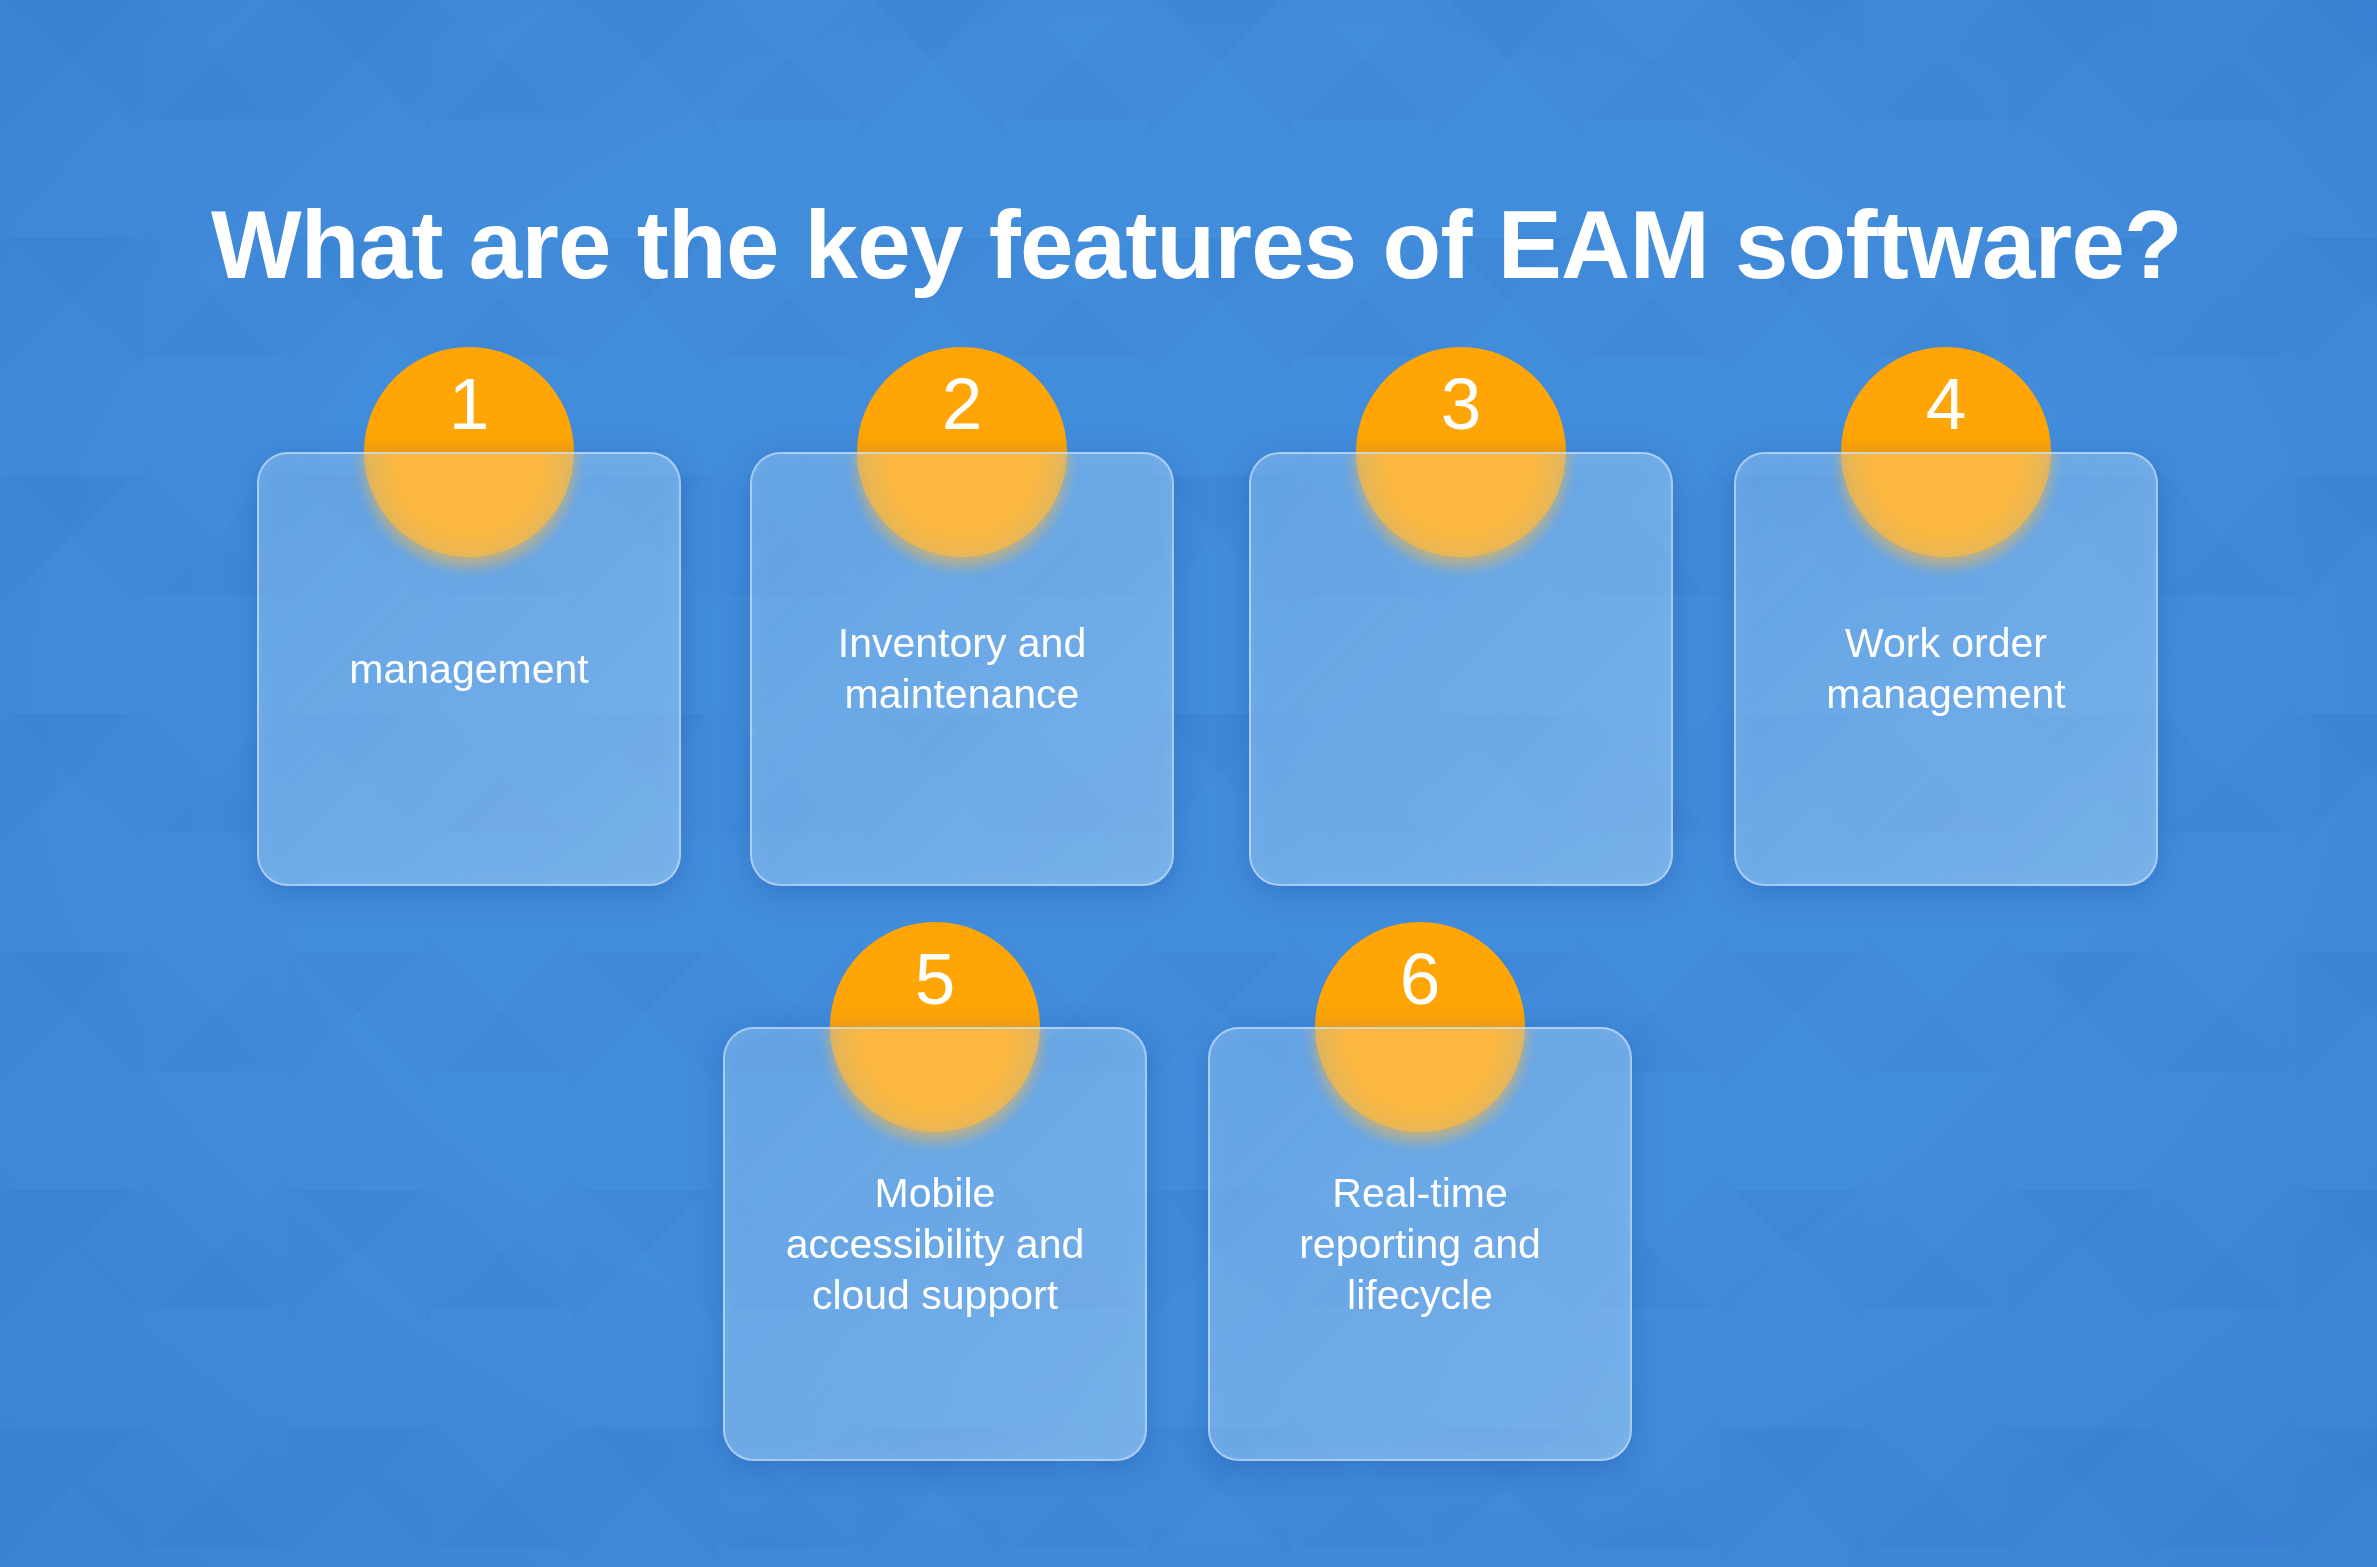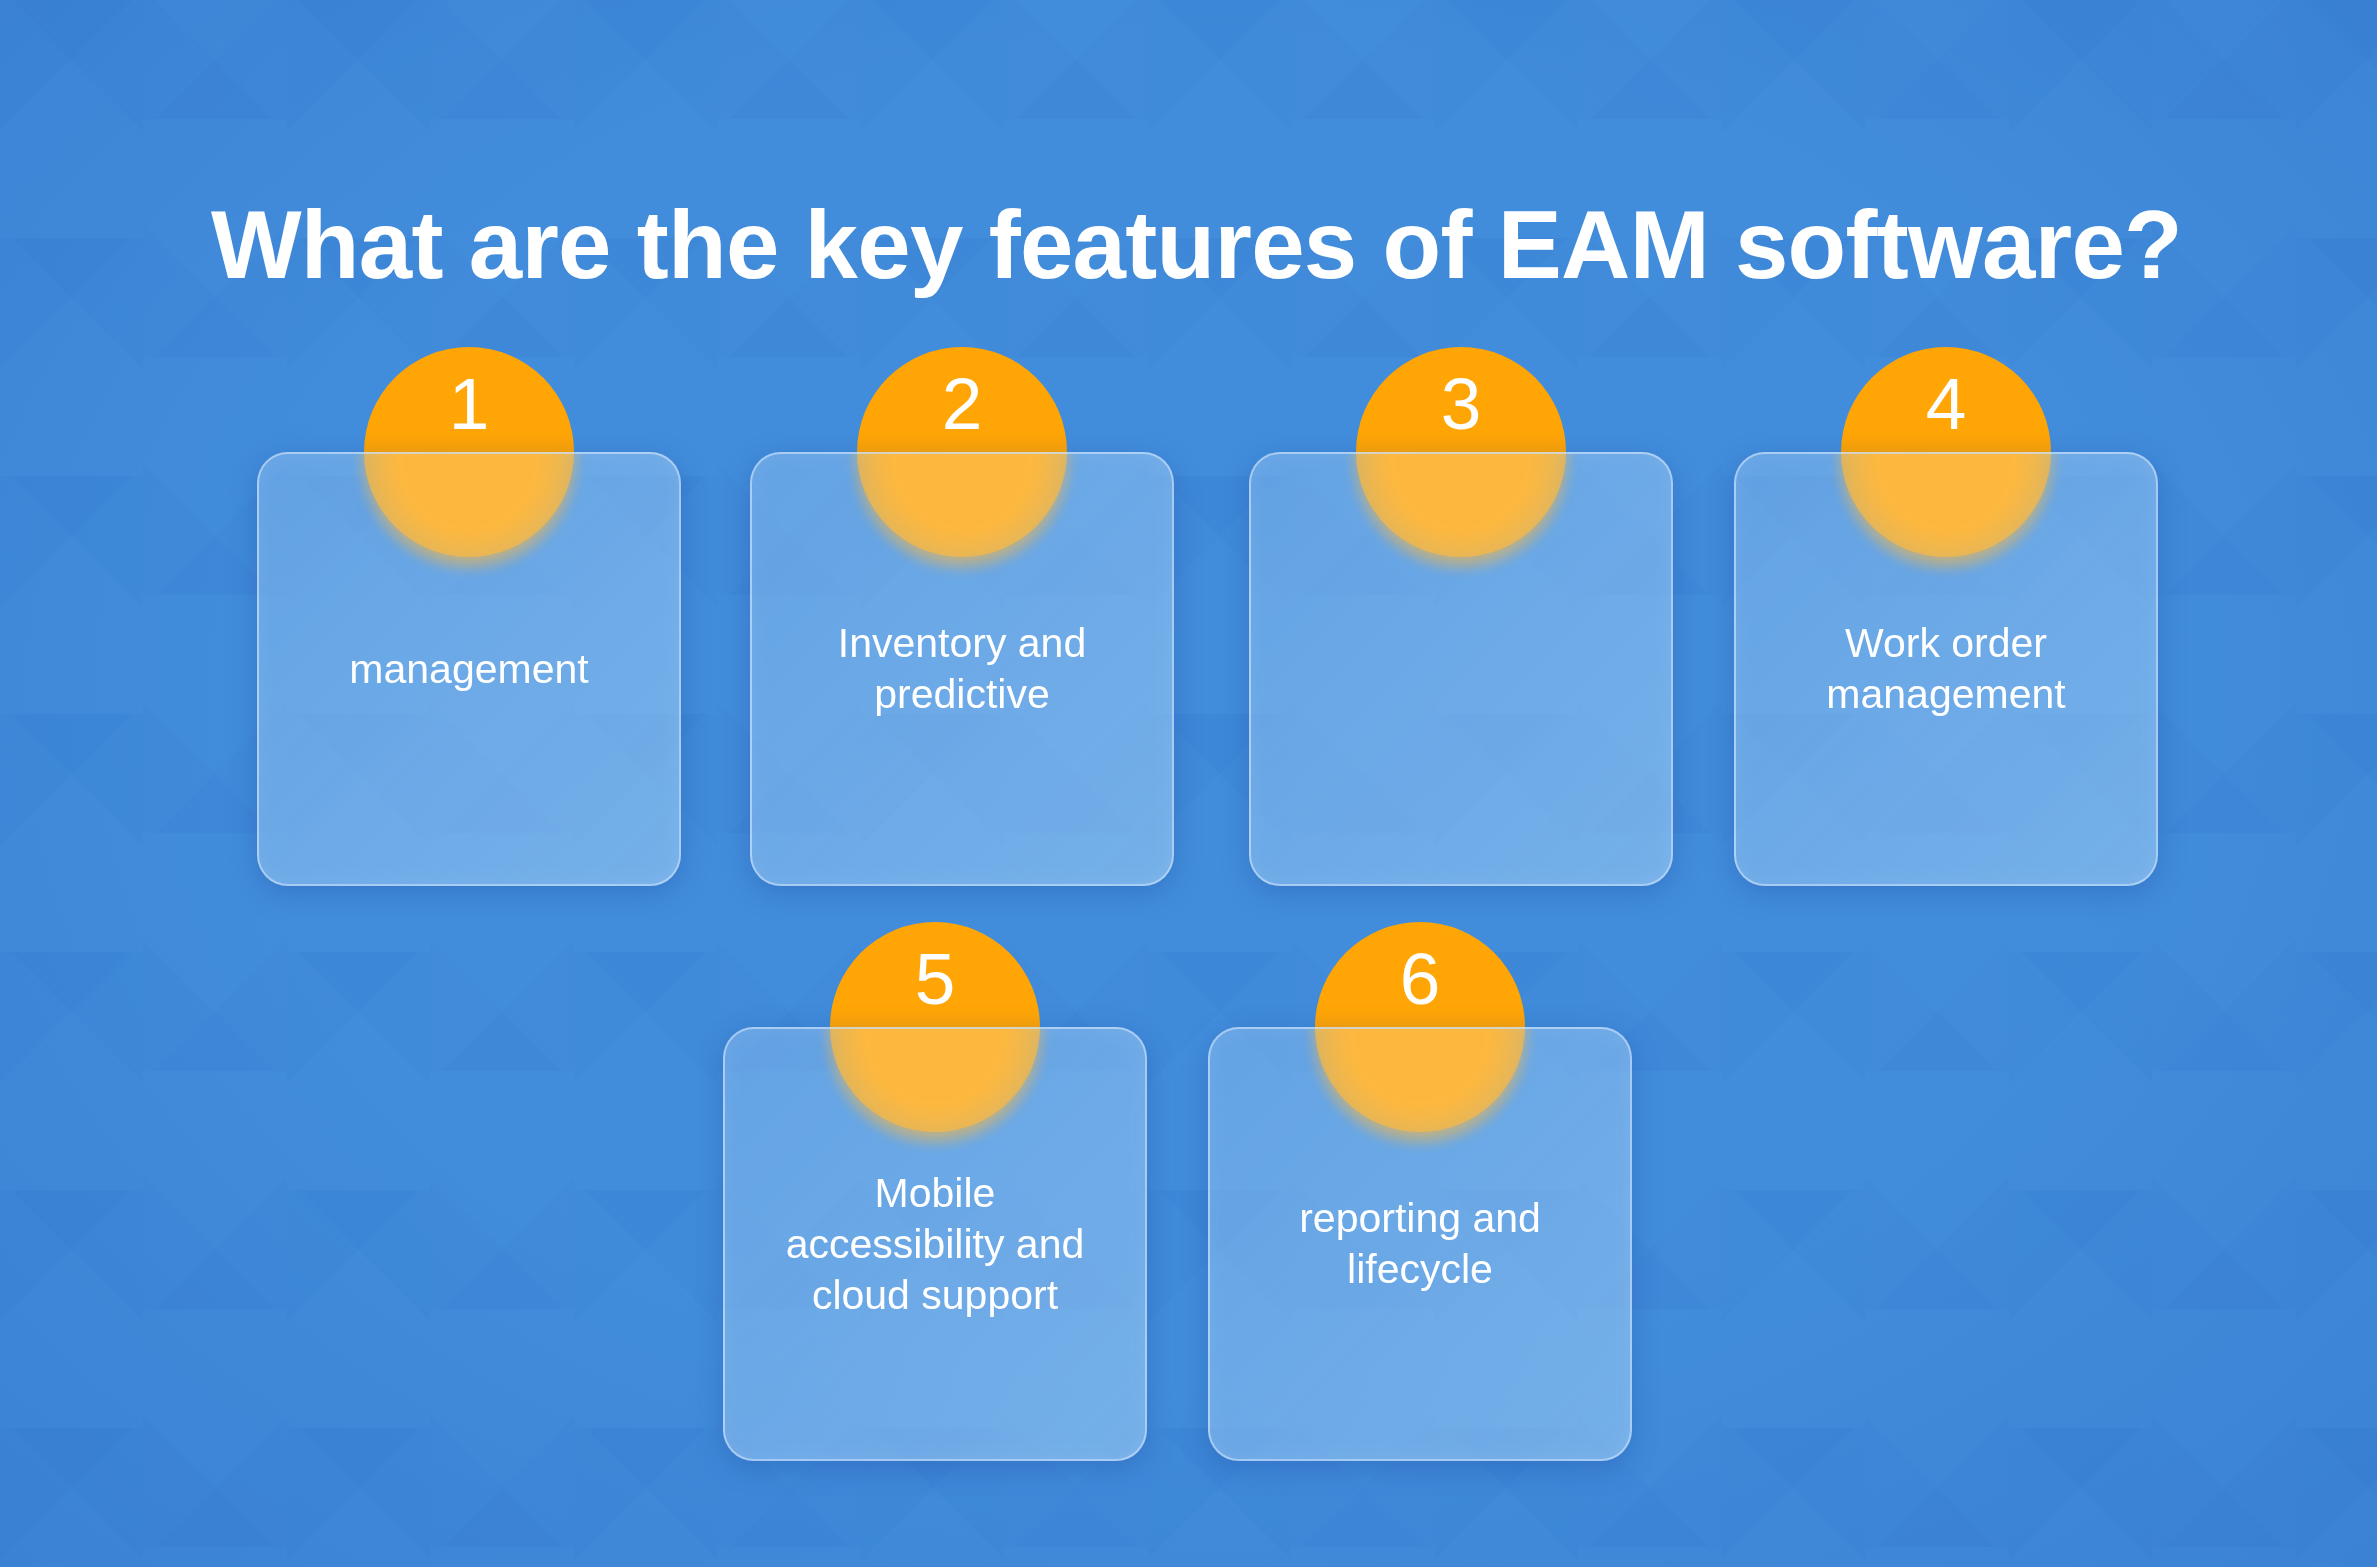"predictive" span { text: predictive -> maintenance }
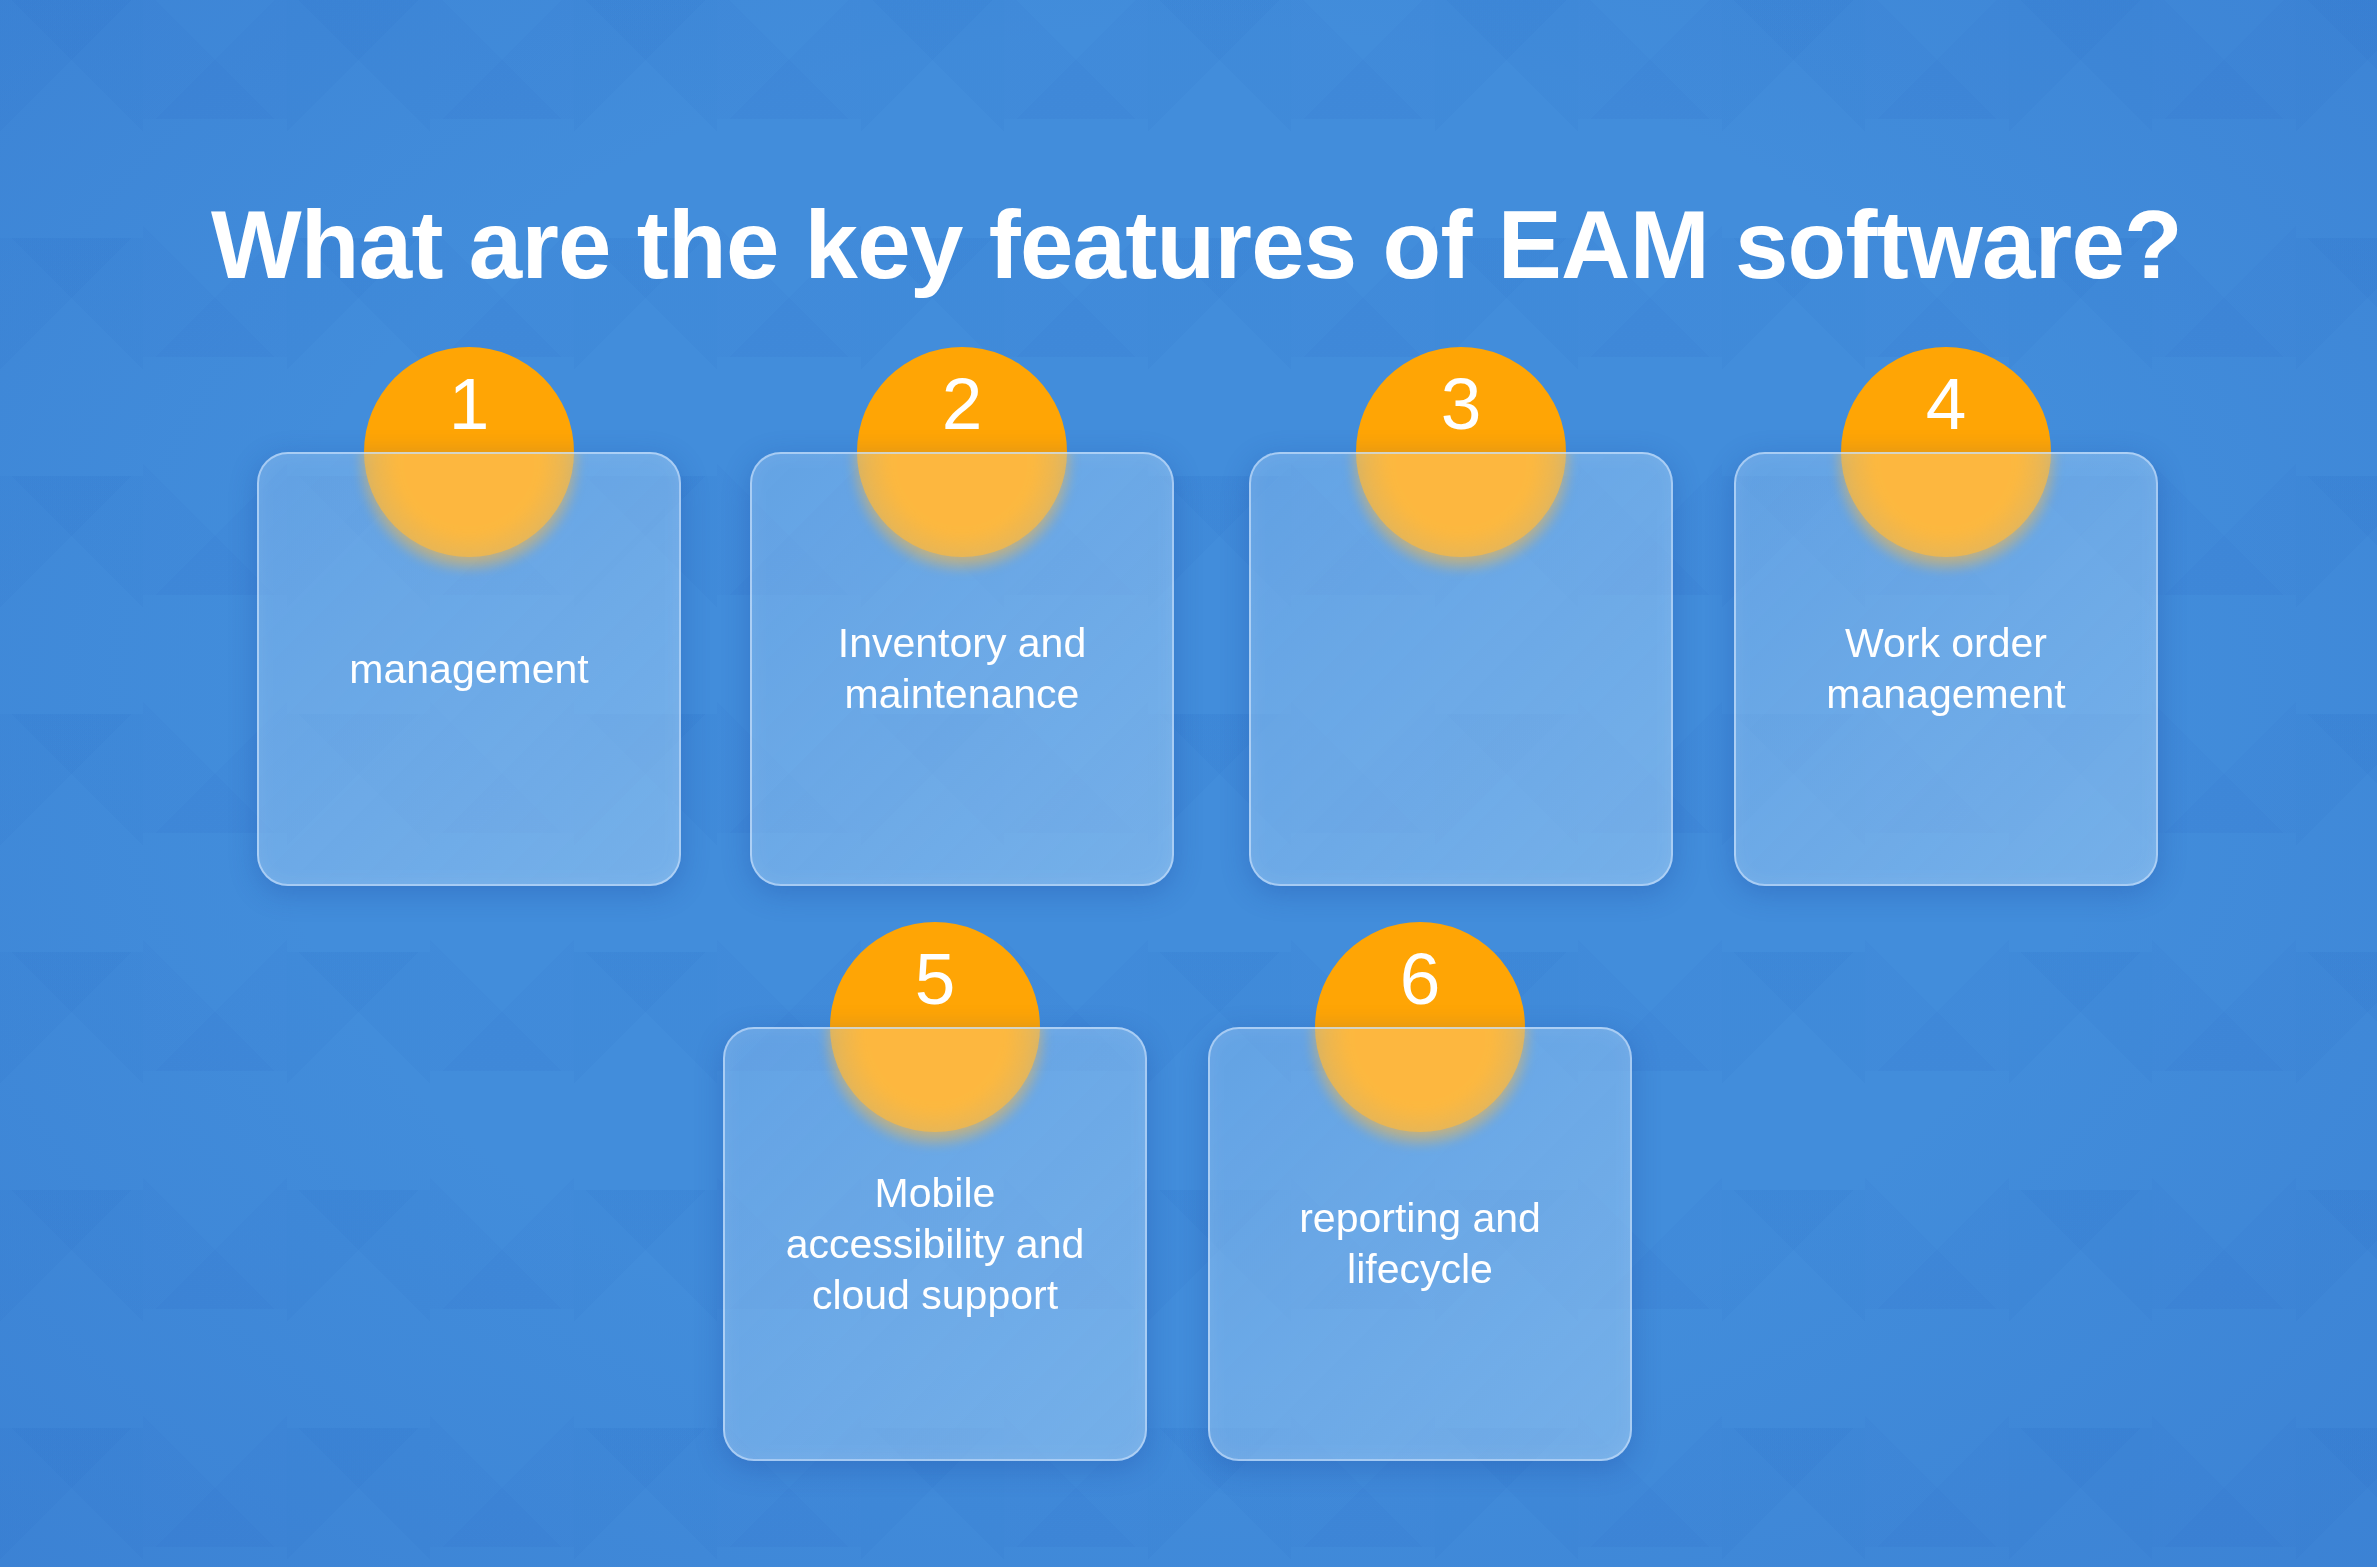"Real-time" span { html: none -> <span>Real-time</span> }
